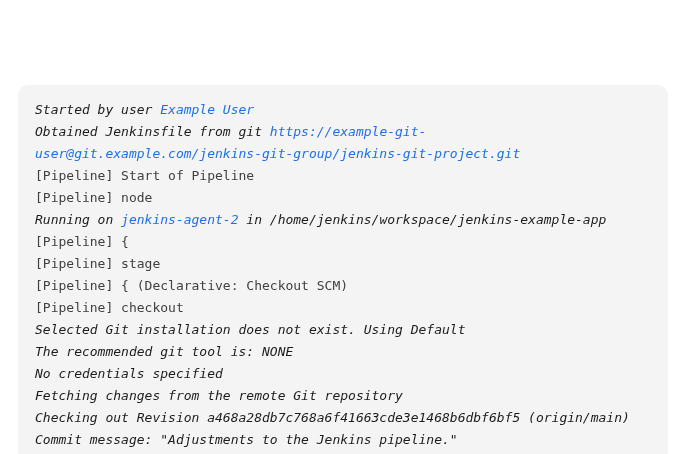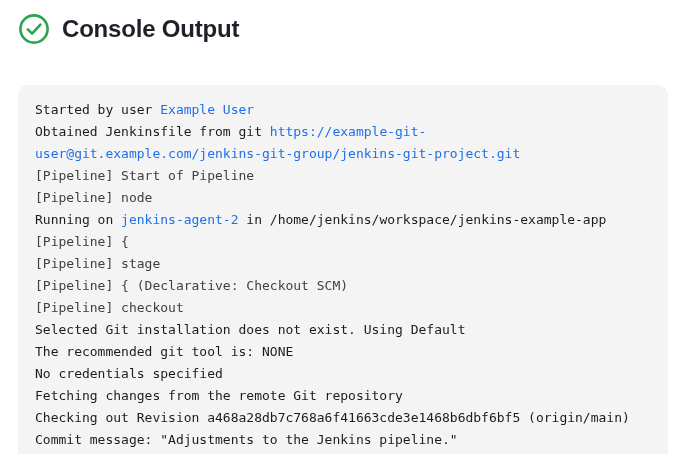"Console Output" div.header { html: <div> <svg> <circle></circle> <path></path> </svg> <div>Console Output</div> </div> -> none }
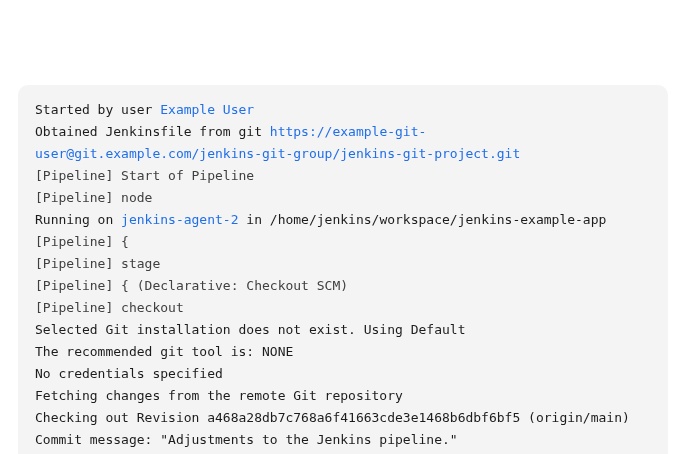"Started by user Example User" .log-line.plain { font-style: none -> italic }
